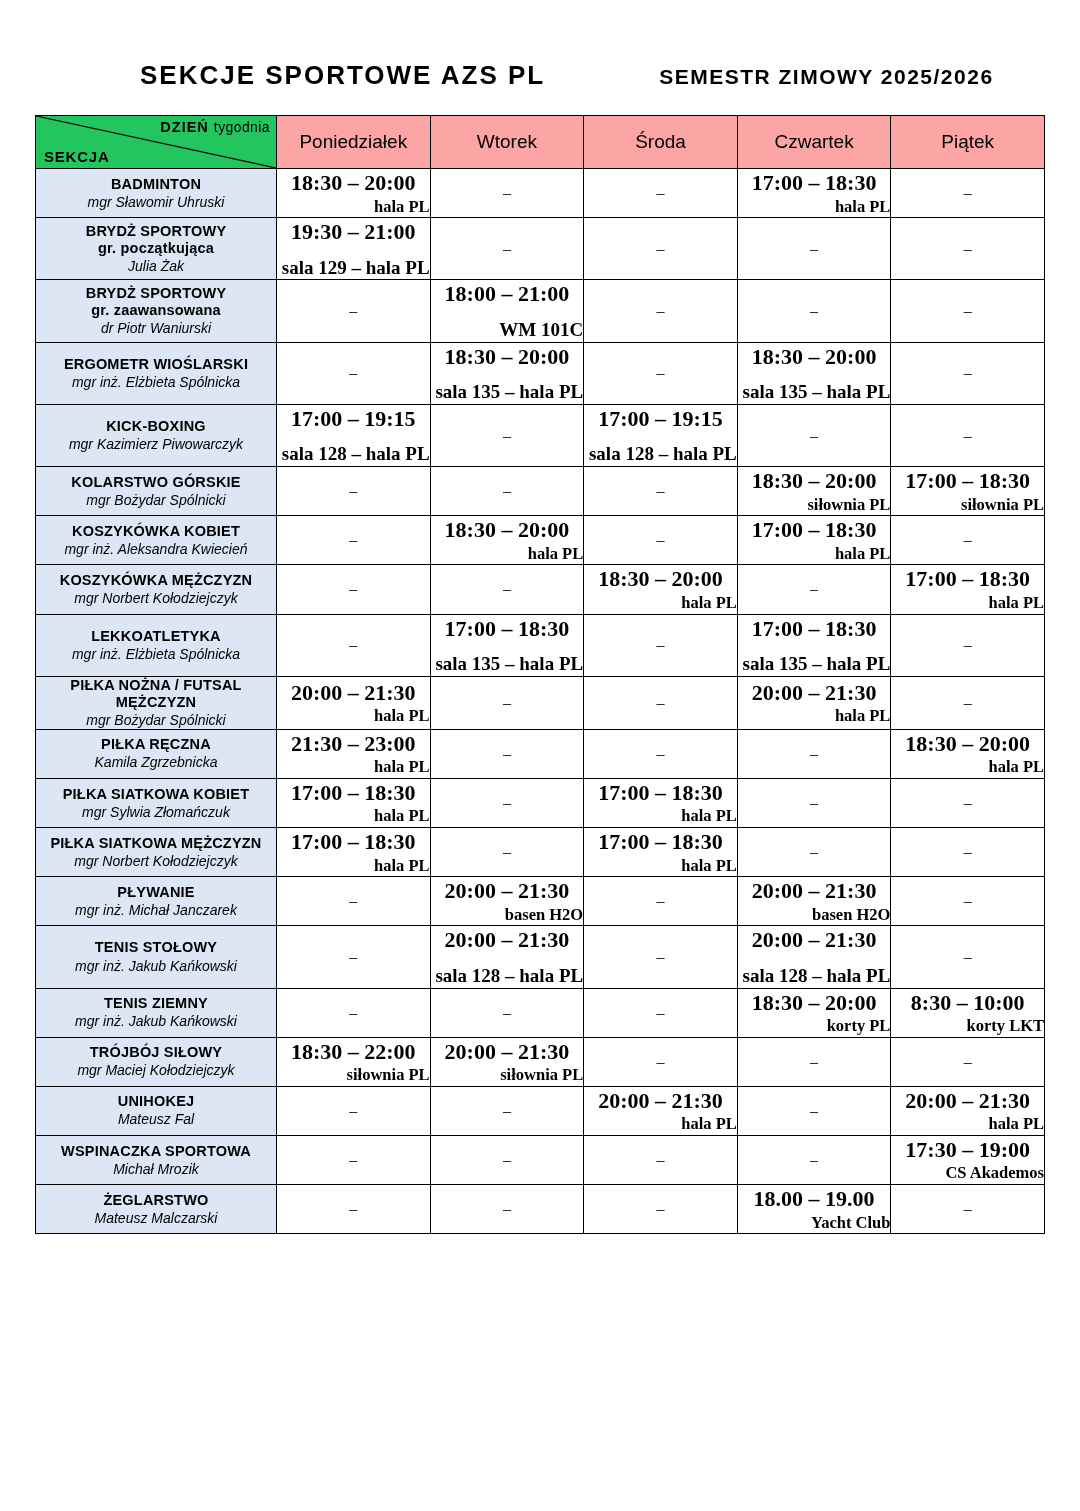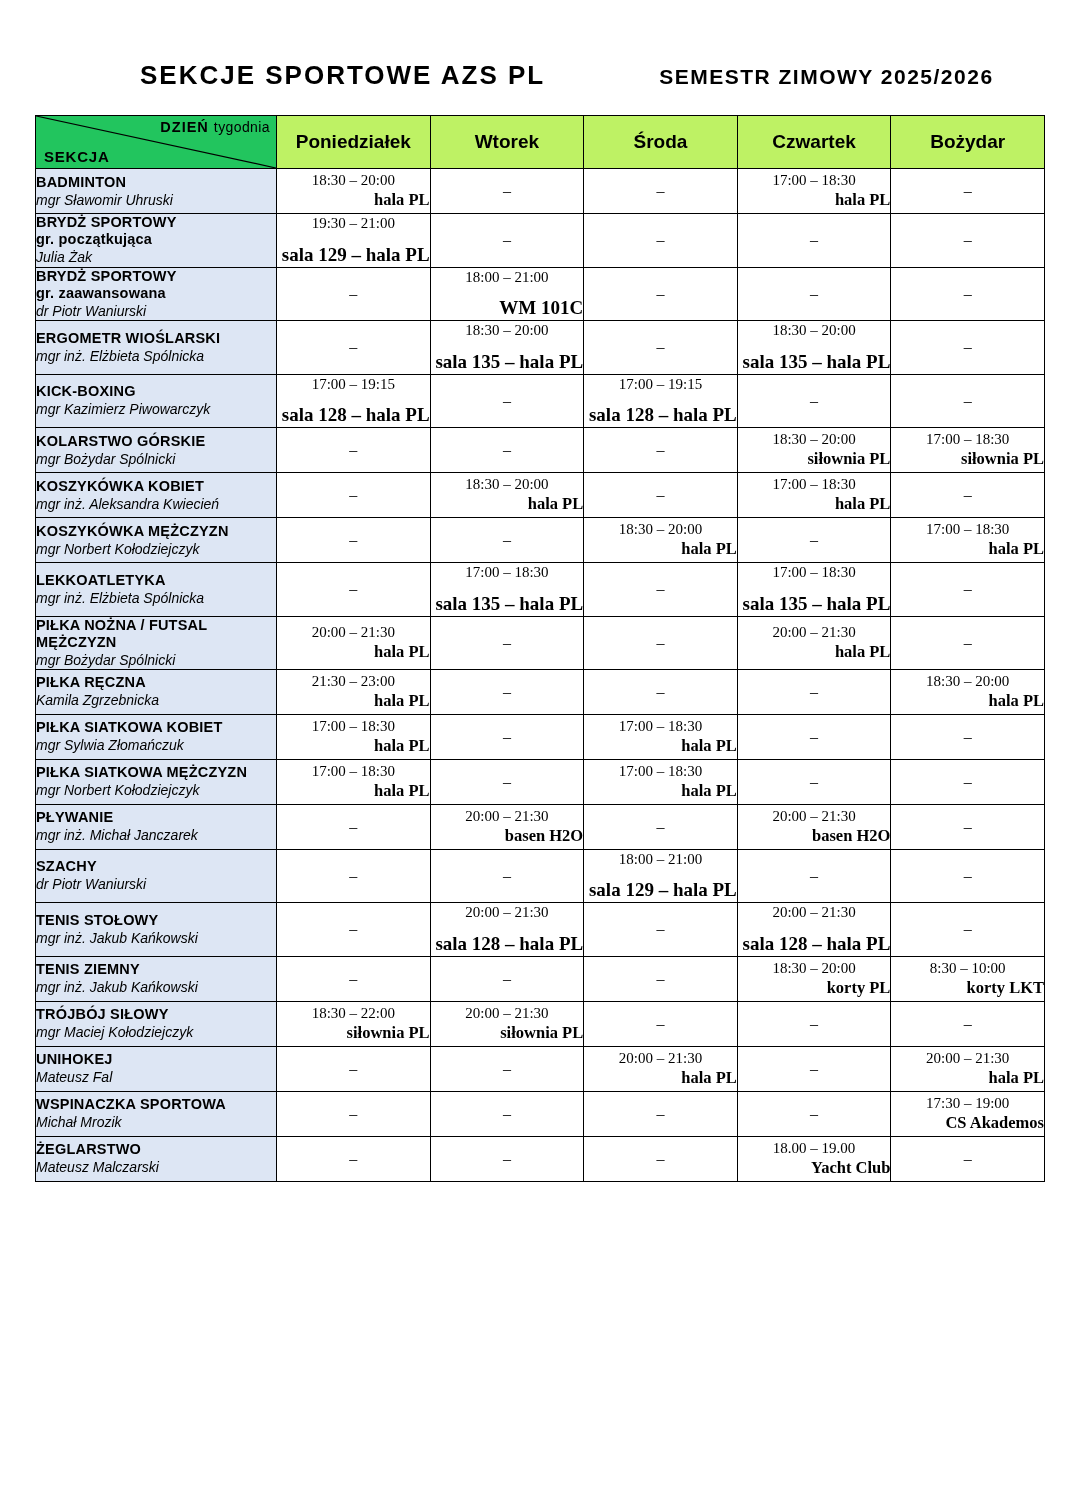"Poniedziałek" th.dayhead { background: #bef264 -> #fca5a5; font-weight: bold -> normal }
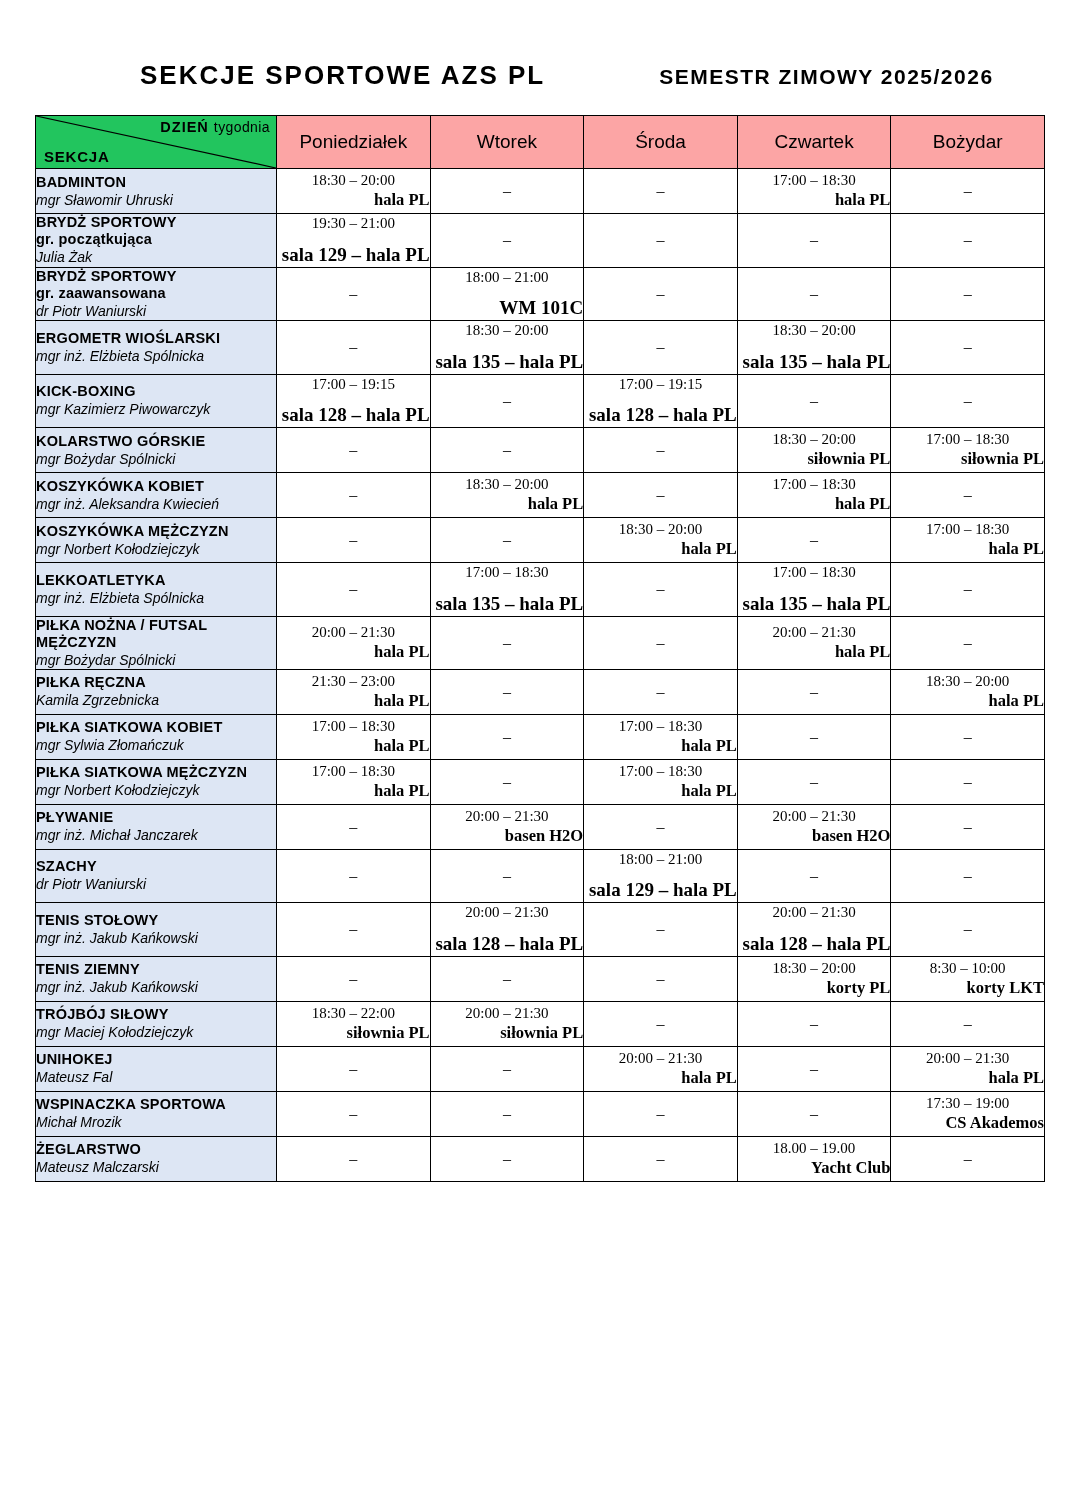"Bożydar" th.dayhead { text: Bożydar -> Piątek }
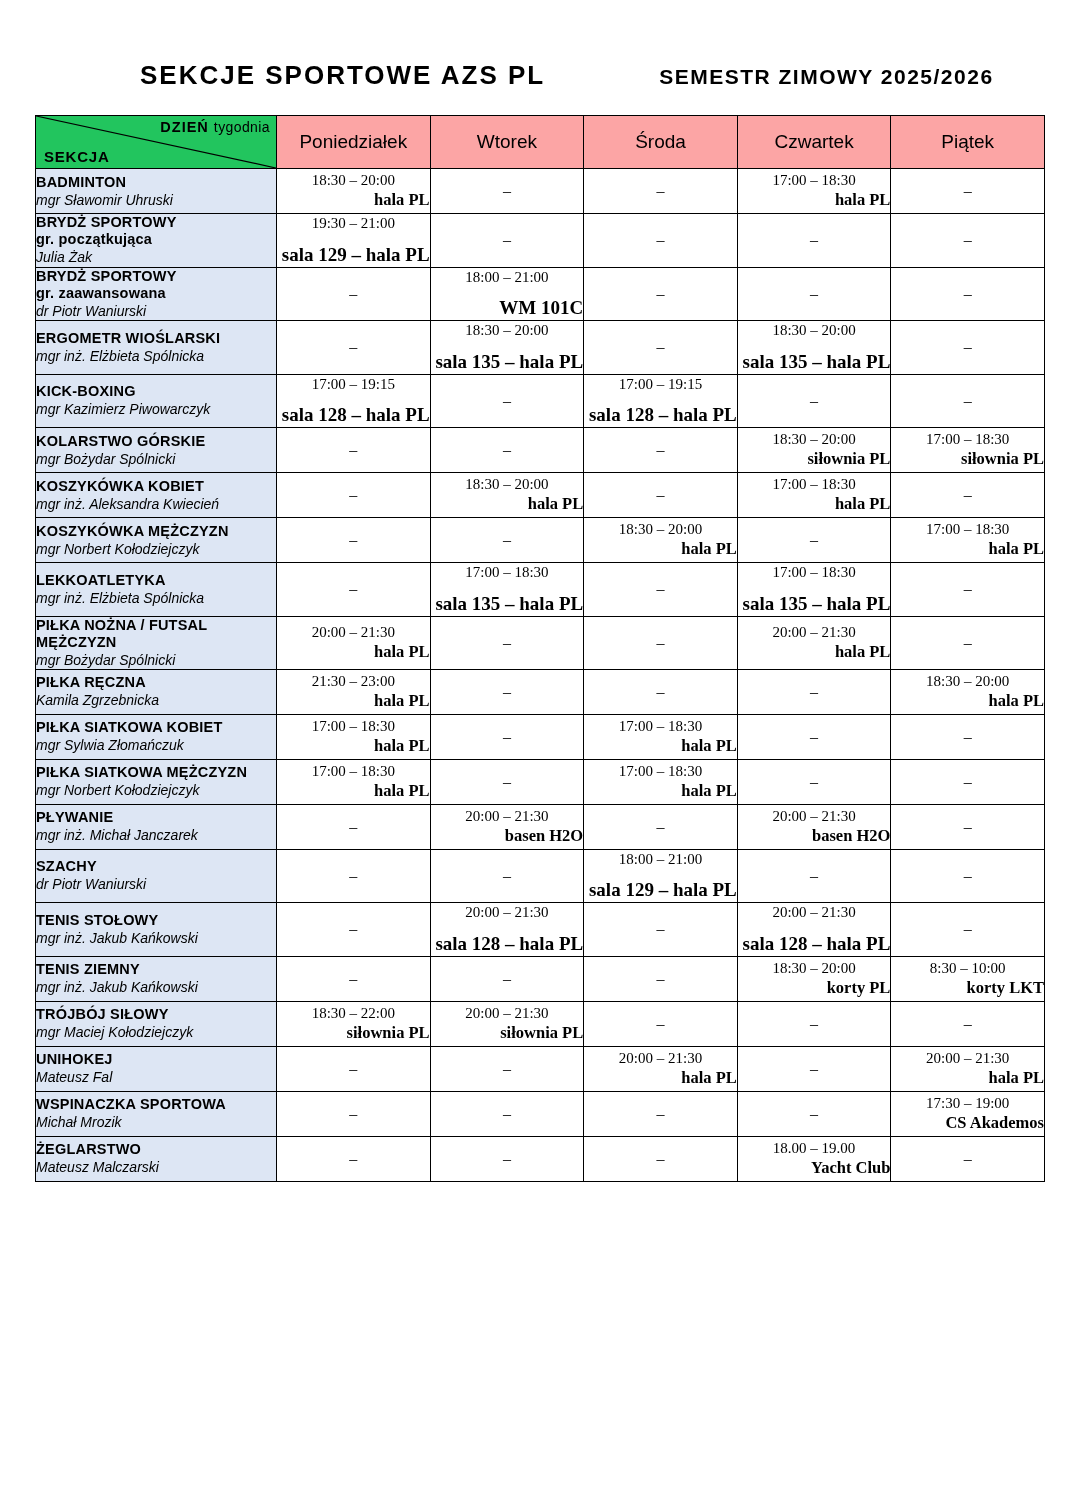"BADMINTON" td.section { text-align: none -> center }
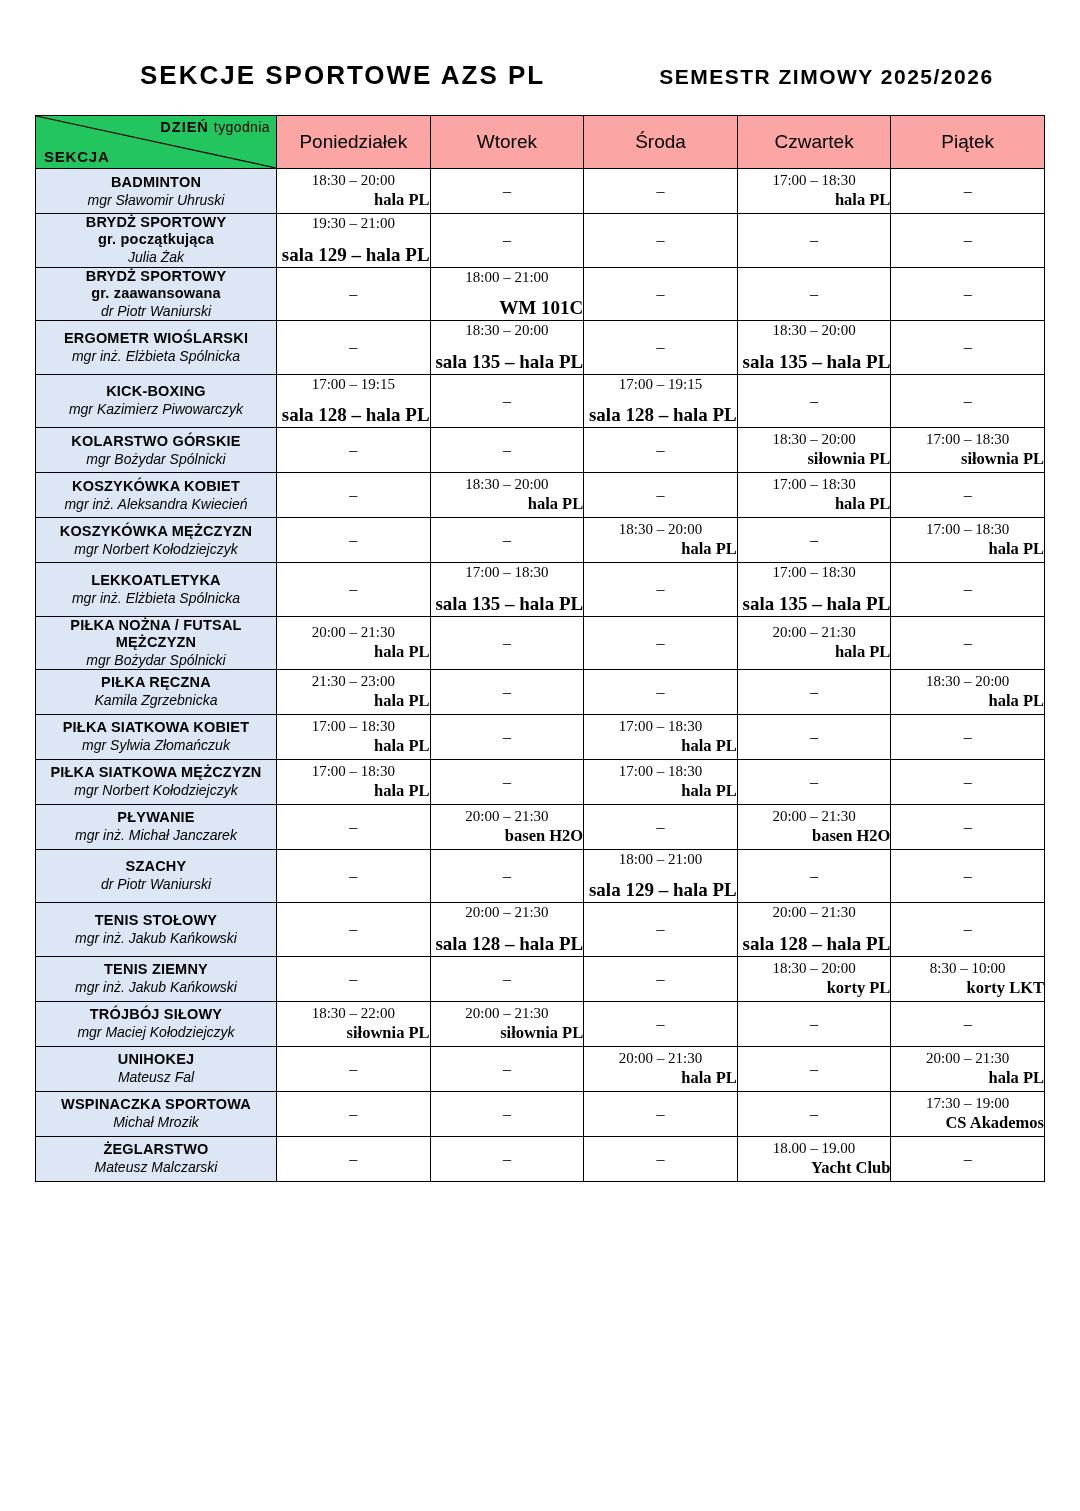"18:30 – 20:00" td.cell .time { font-size: 15px -> 22px; font-weight: normal -> bold }
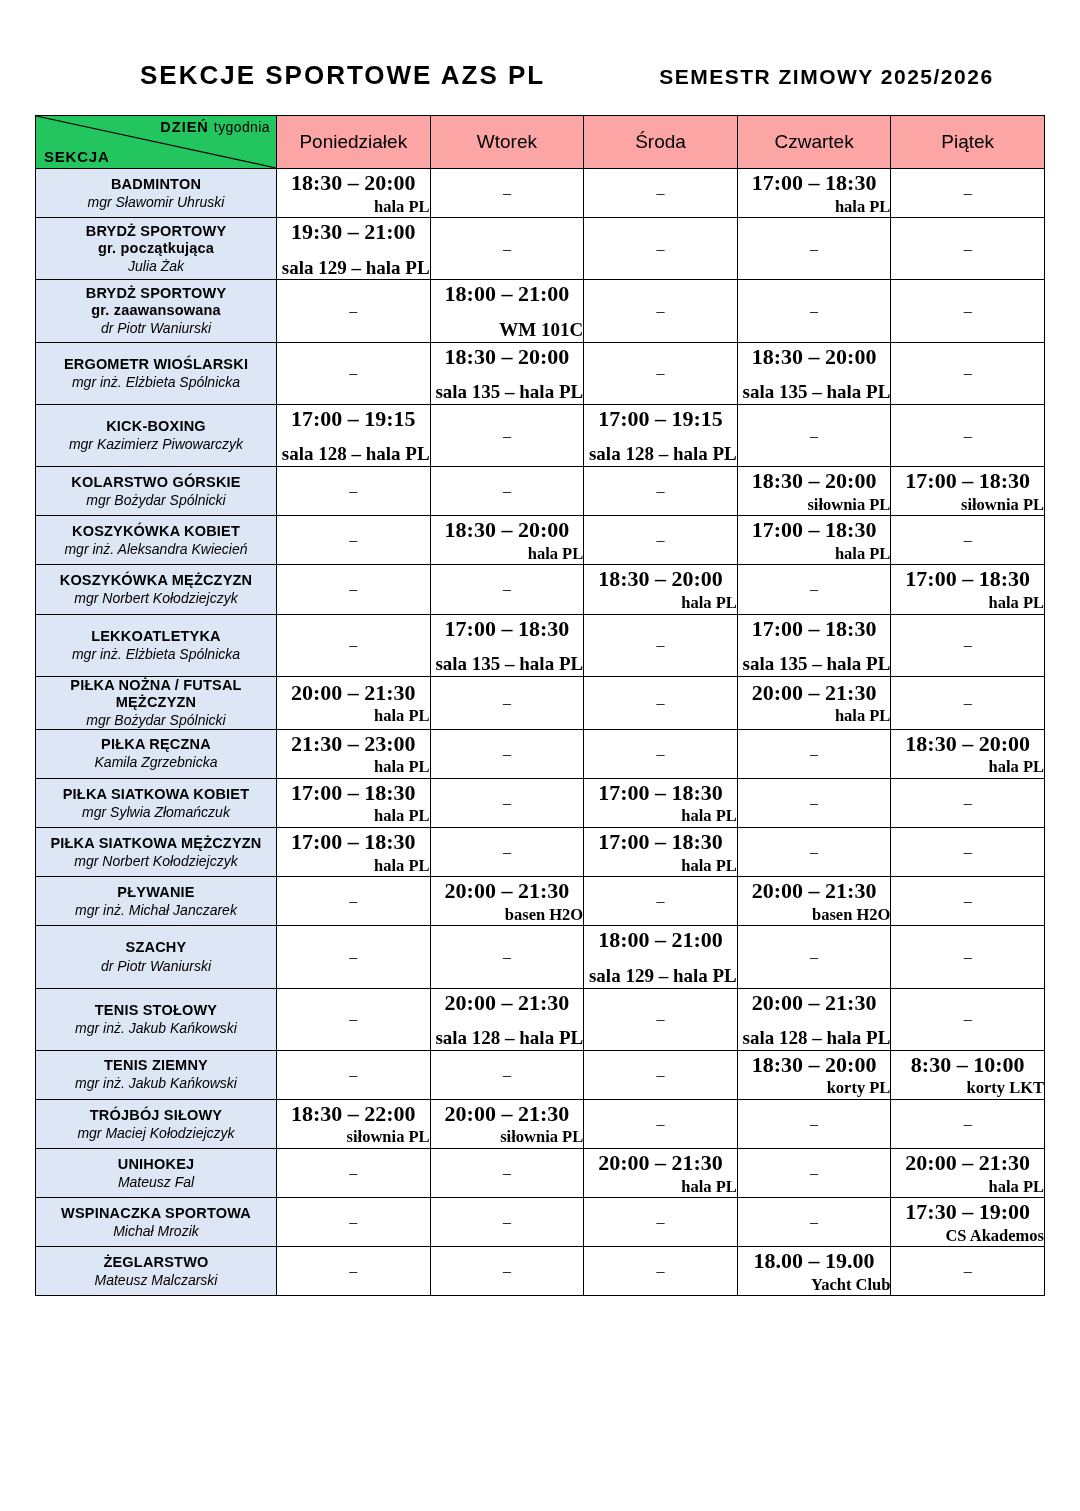"SZACHY" tr { html: <tr> <td> <div>SZACHY</div> <div>dr Piotr Waniurski</div> </td> <td> <div>–</div> </td> <td> <div>–</div> </td> <td> <div>18:00 – 21:00</div> <div>sala 129 – hala PL</div> </td> <td> <div>–</div> </td> <td> <div>–</div> </td> </tr> -> none }
